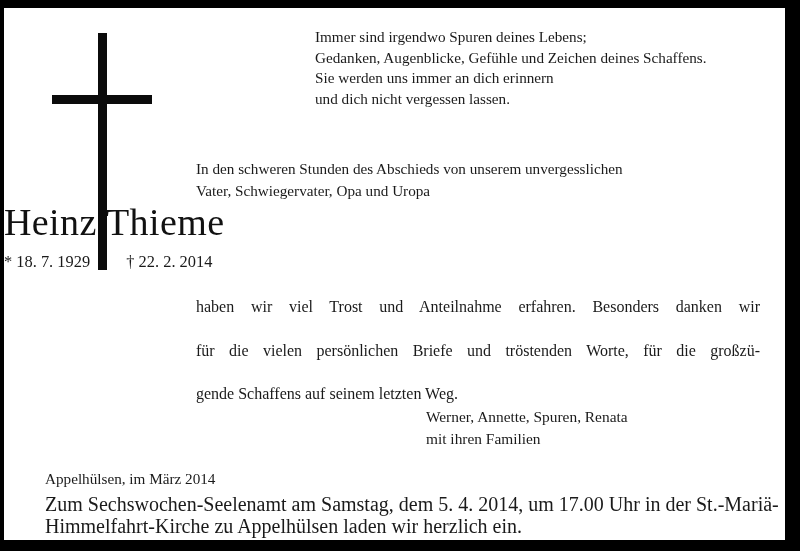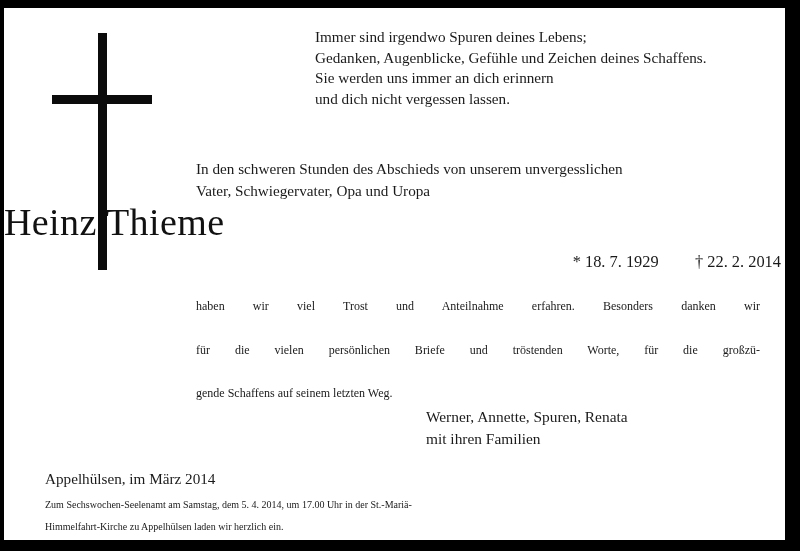"* 18. 7. 1929 †" #dates { text-align: right -> left }
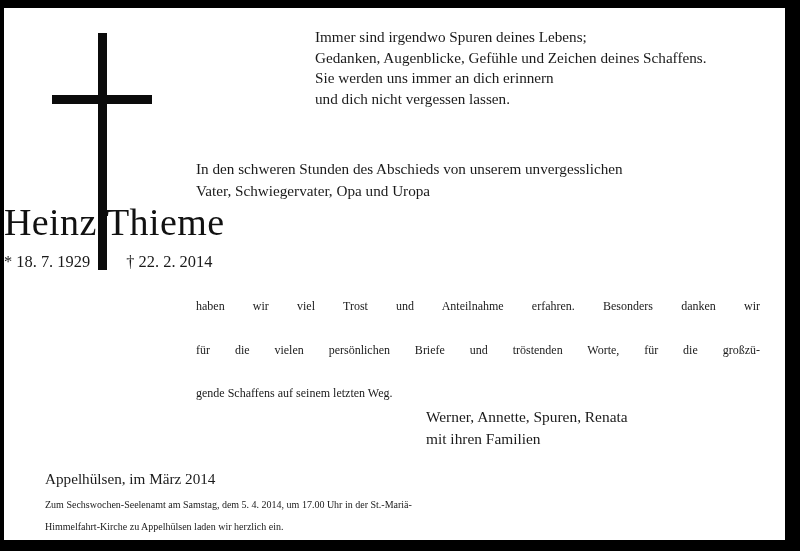"haben wir viel Trost und" #thanks { font-size: 12px -> 16px }
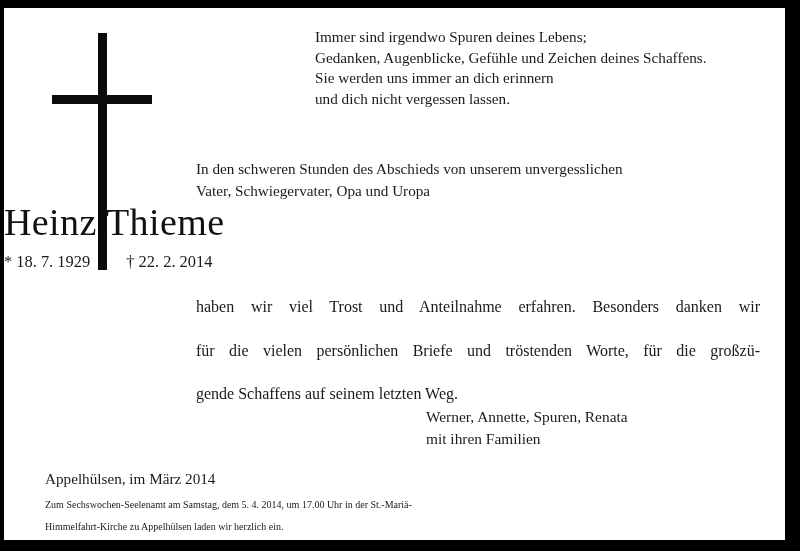"Zum Sechswochen-Seelenamt am Samstag," #service { font-size: 10px -> 20px }
